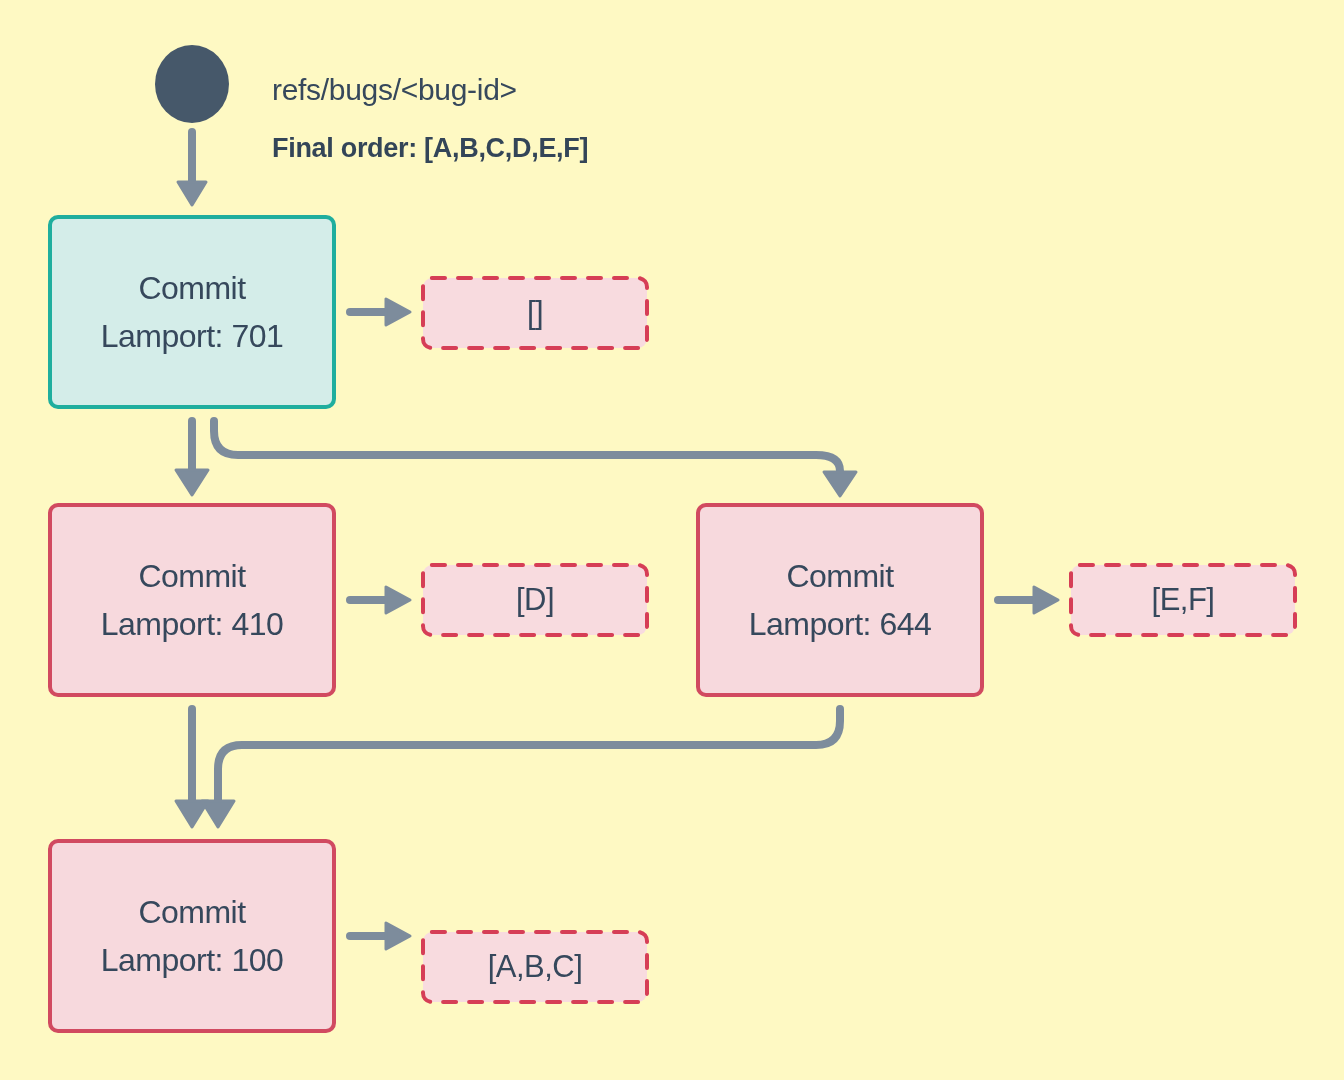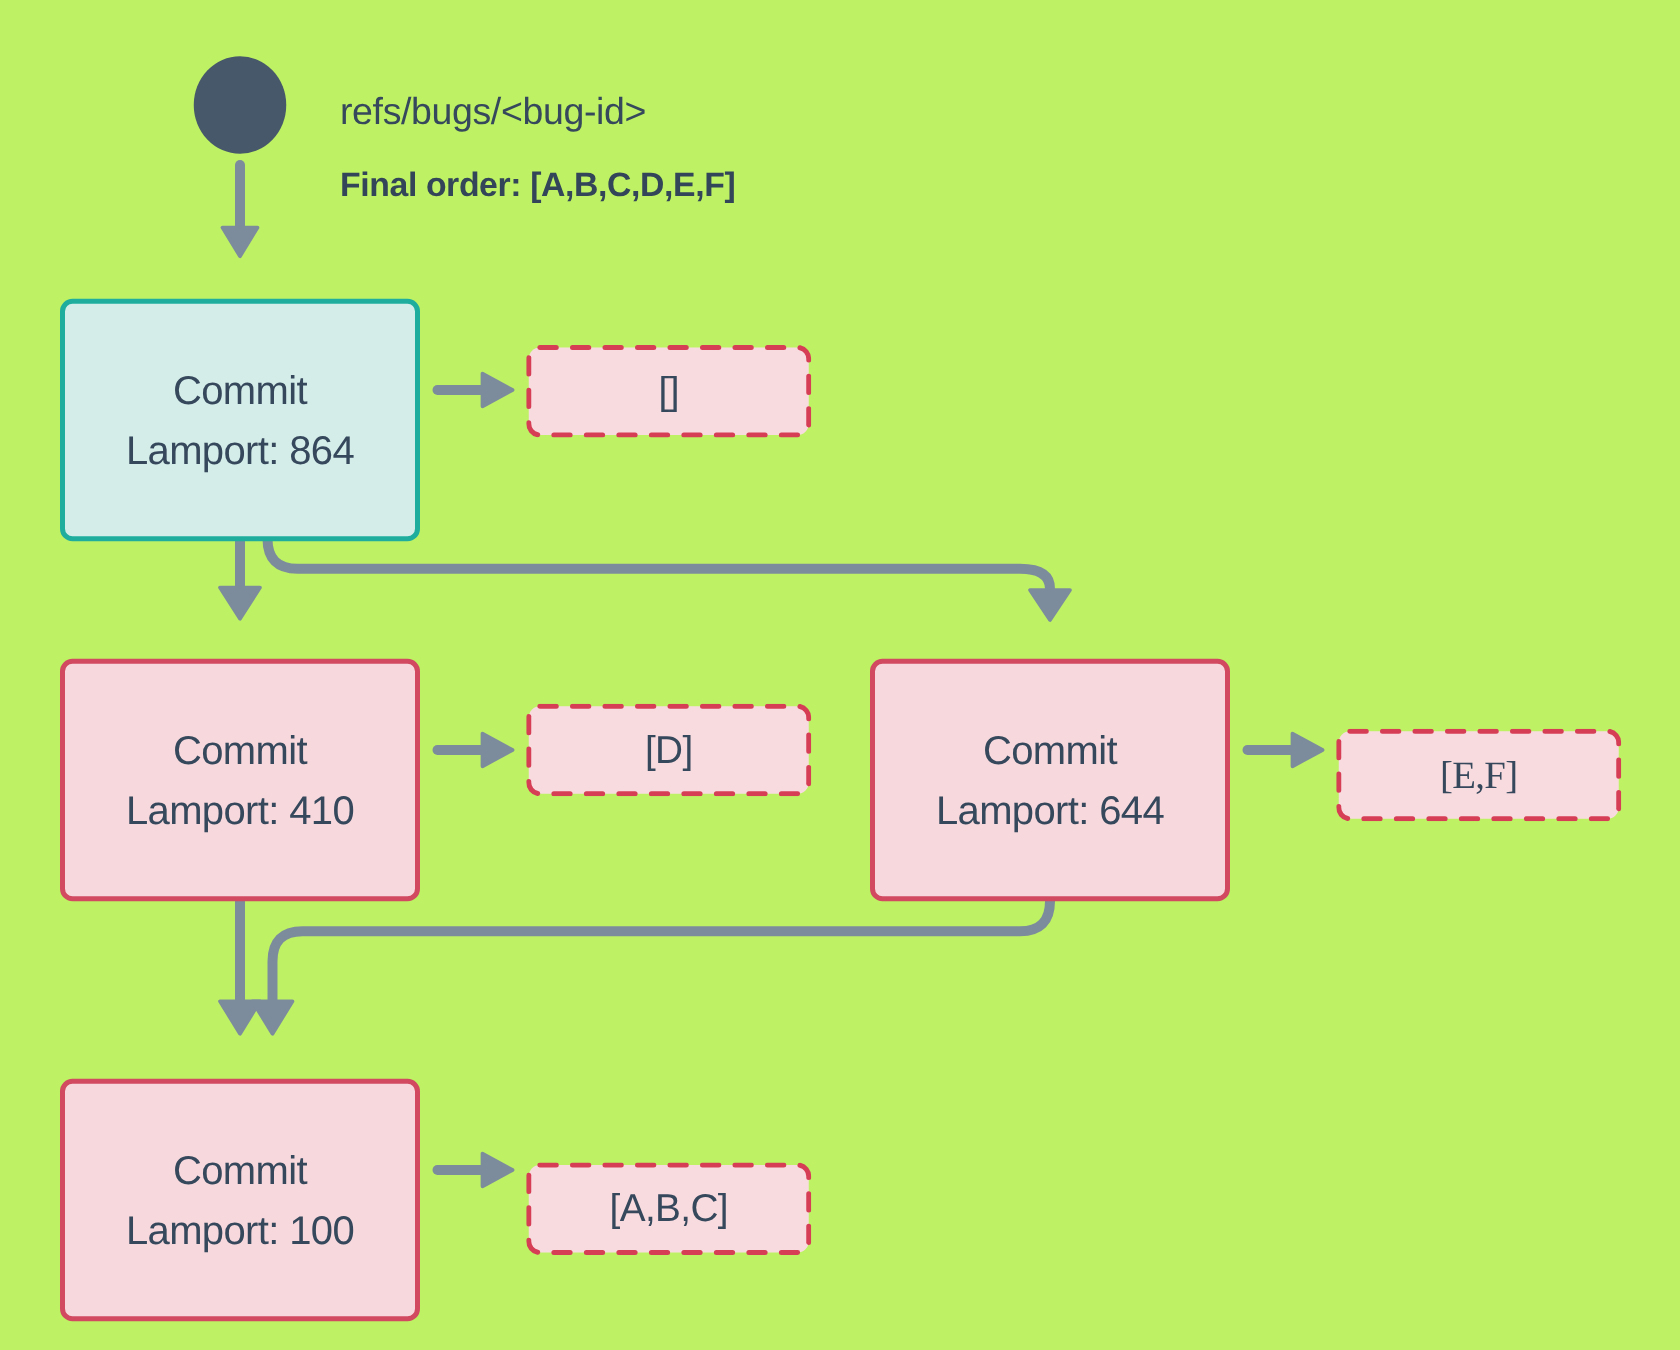"refs/bugs/<bug-id>" .stage { background: #bef264 -> #fef9c3 }
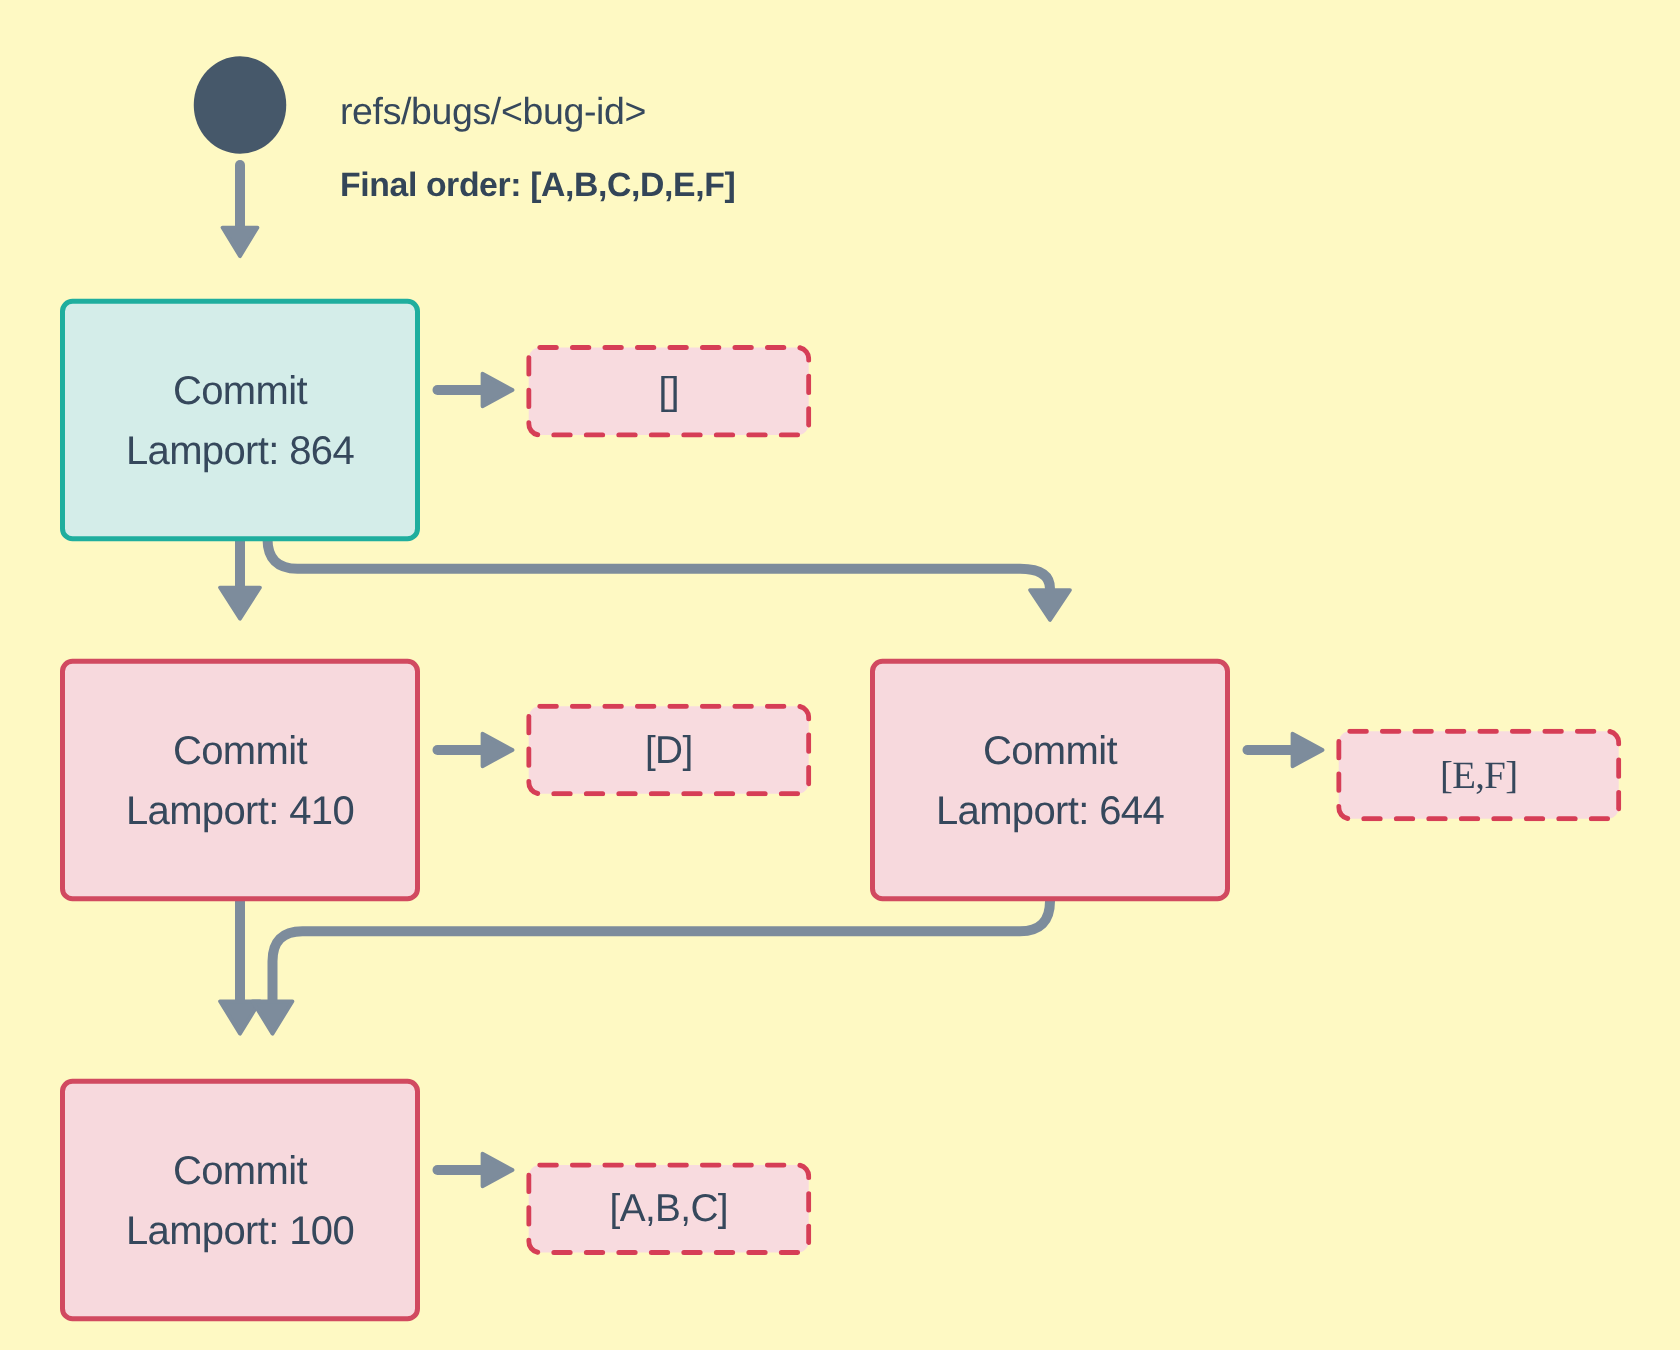"Commit" .commit { margin-top: 24px -> none }
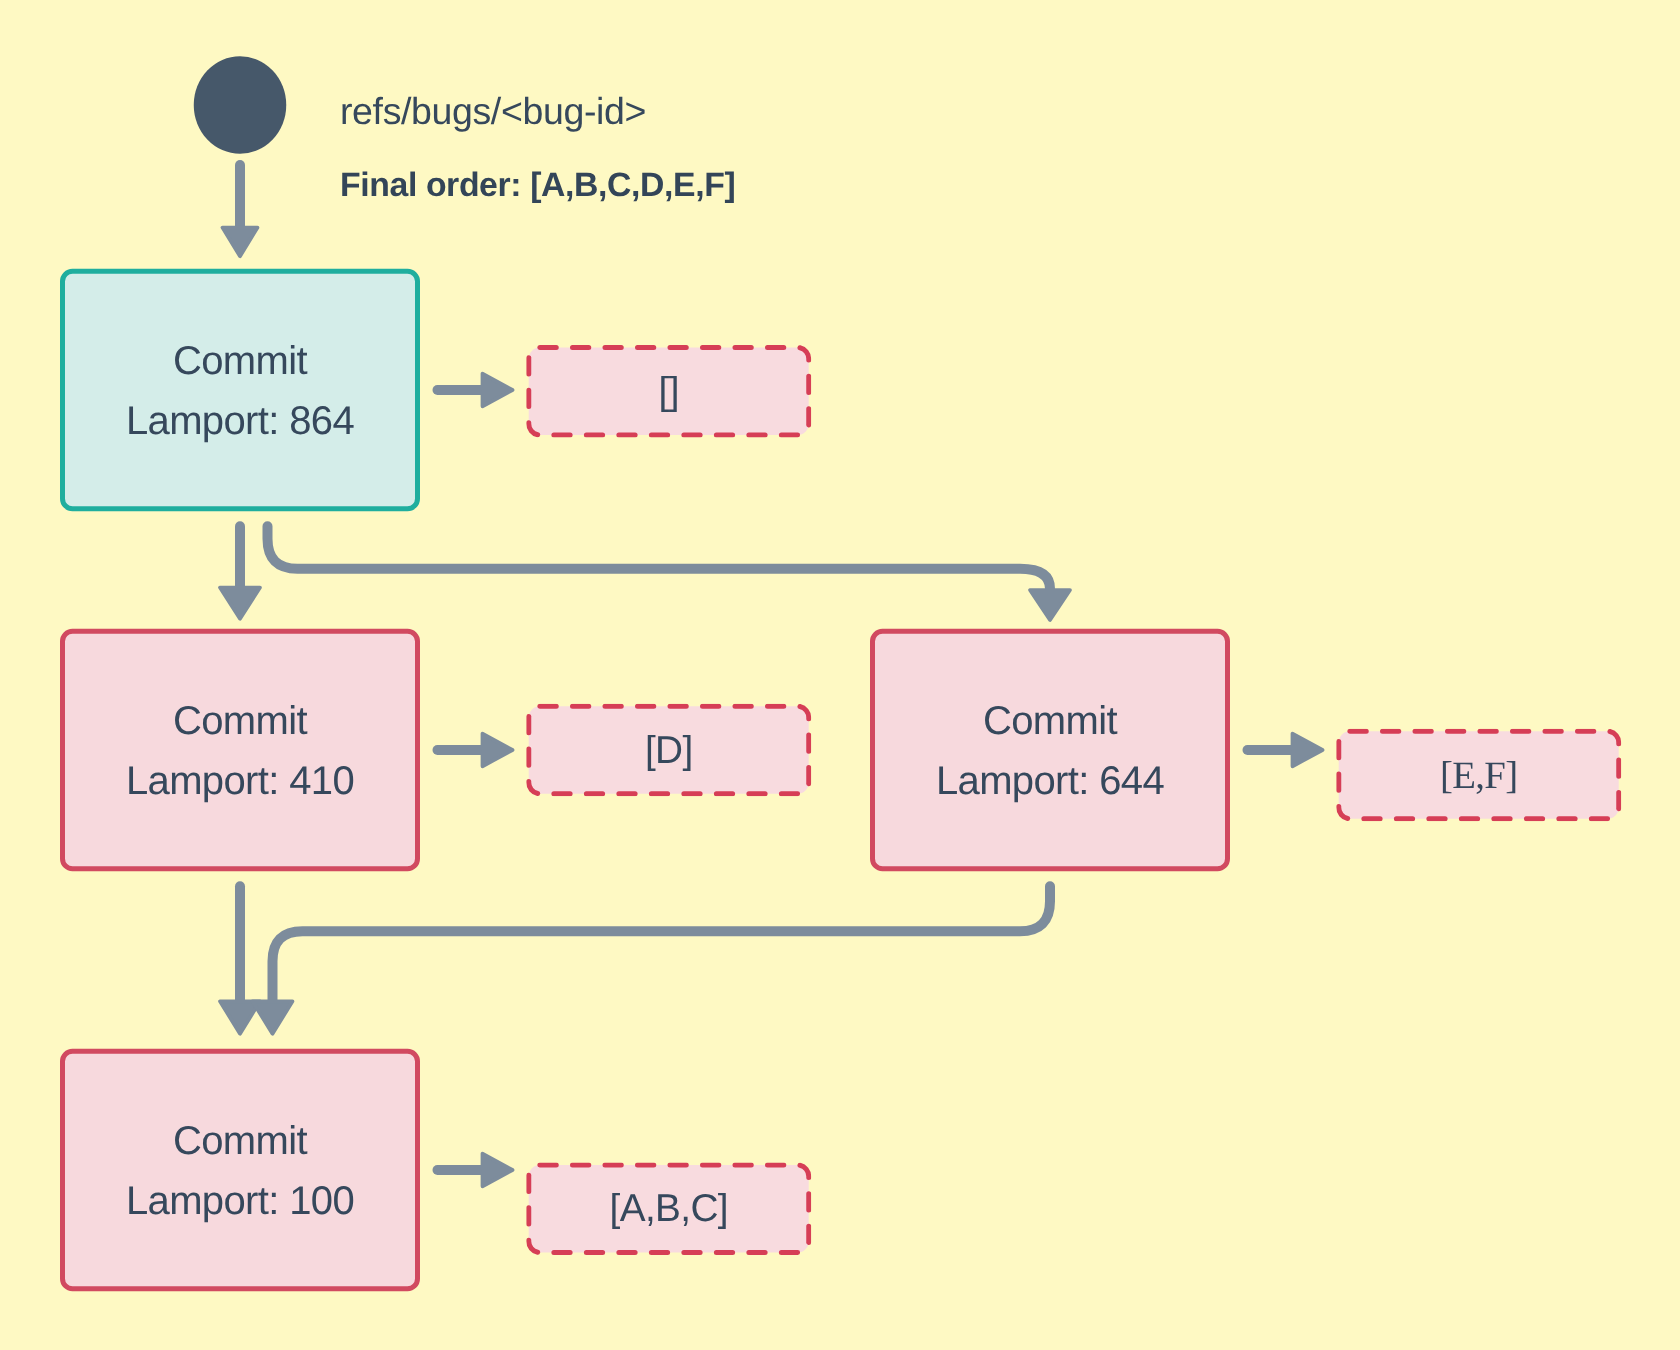"Lamport: 864" div.commit-lamport { text: 864 -> 701 }
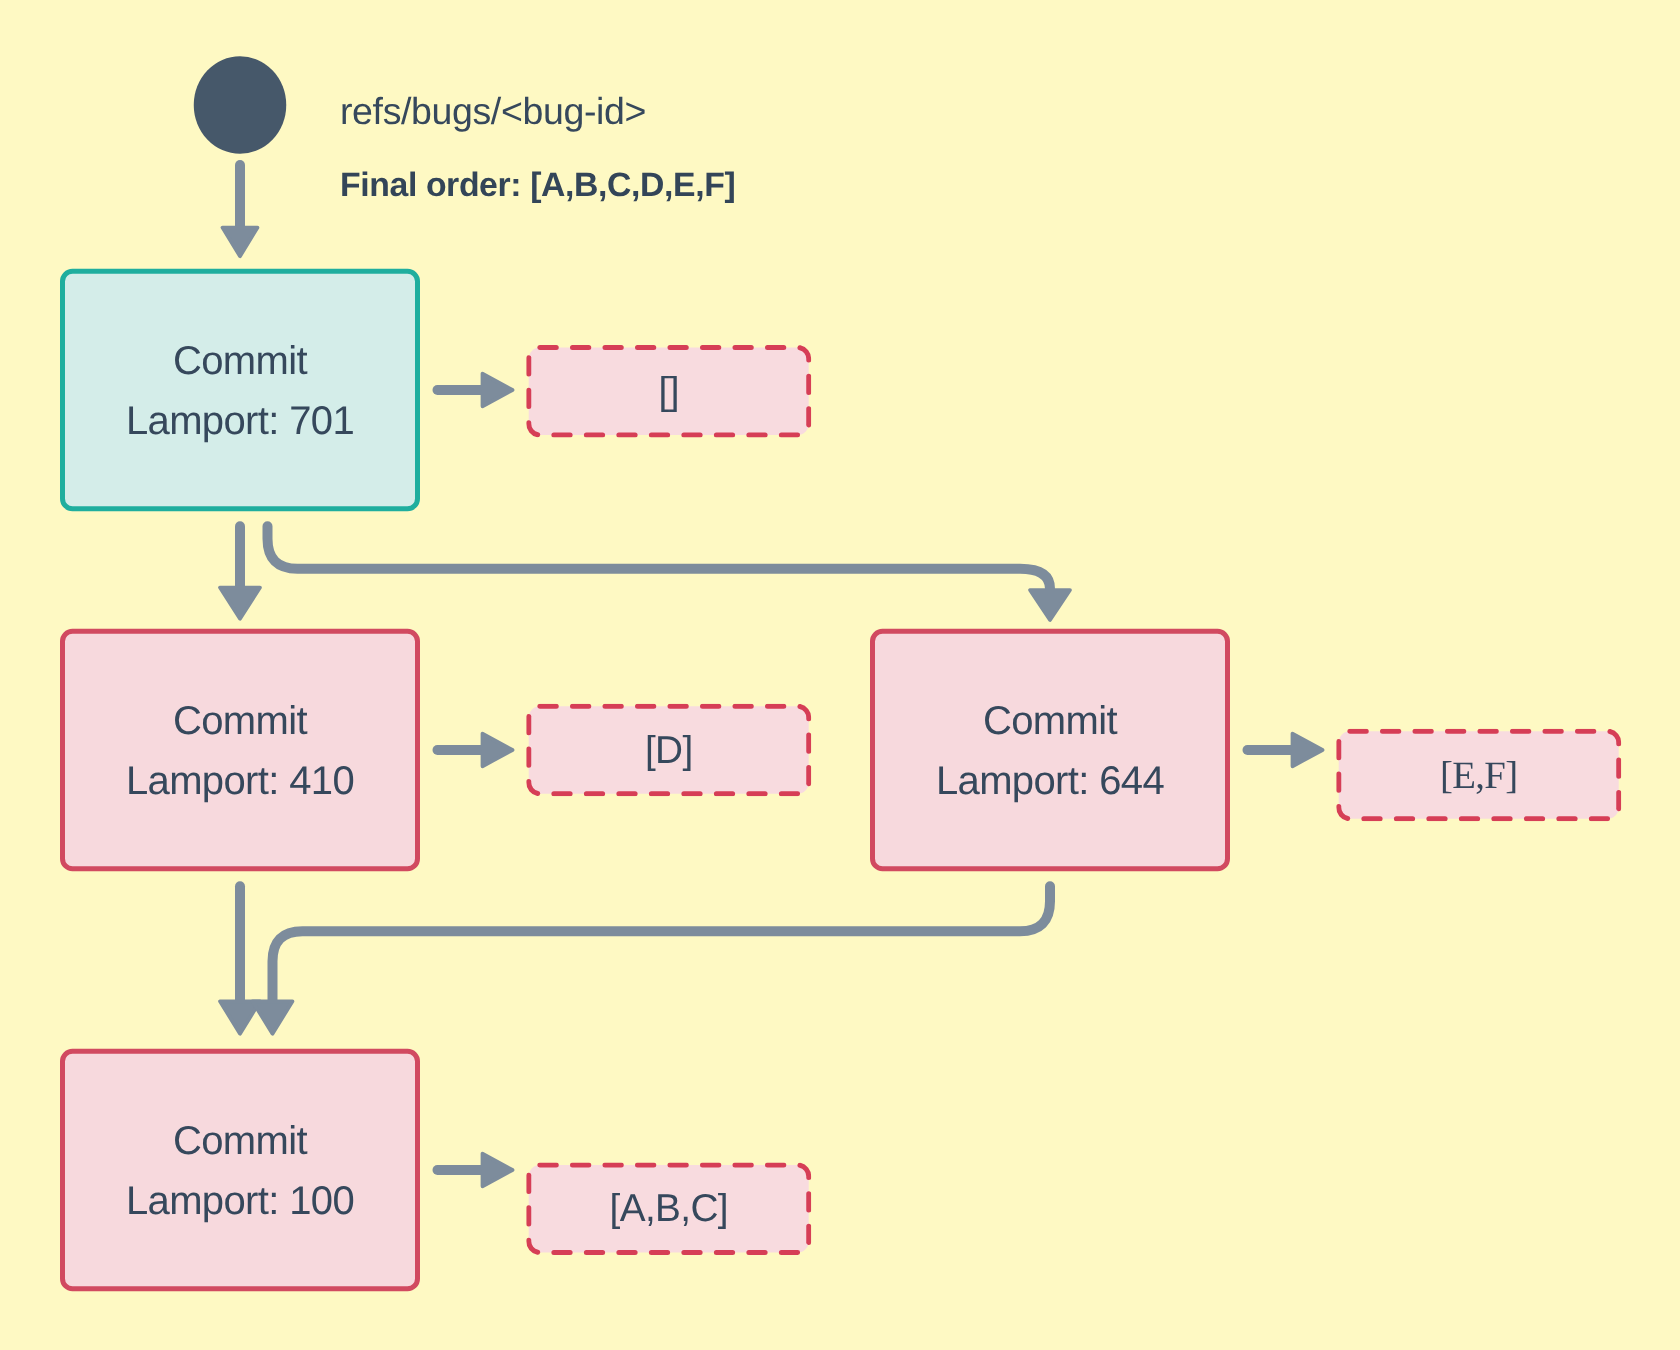"[E,F]" div.ops { font-family: Liberation Serif, serif -> none; top: 583px -> 563px }
